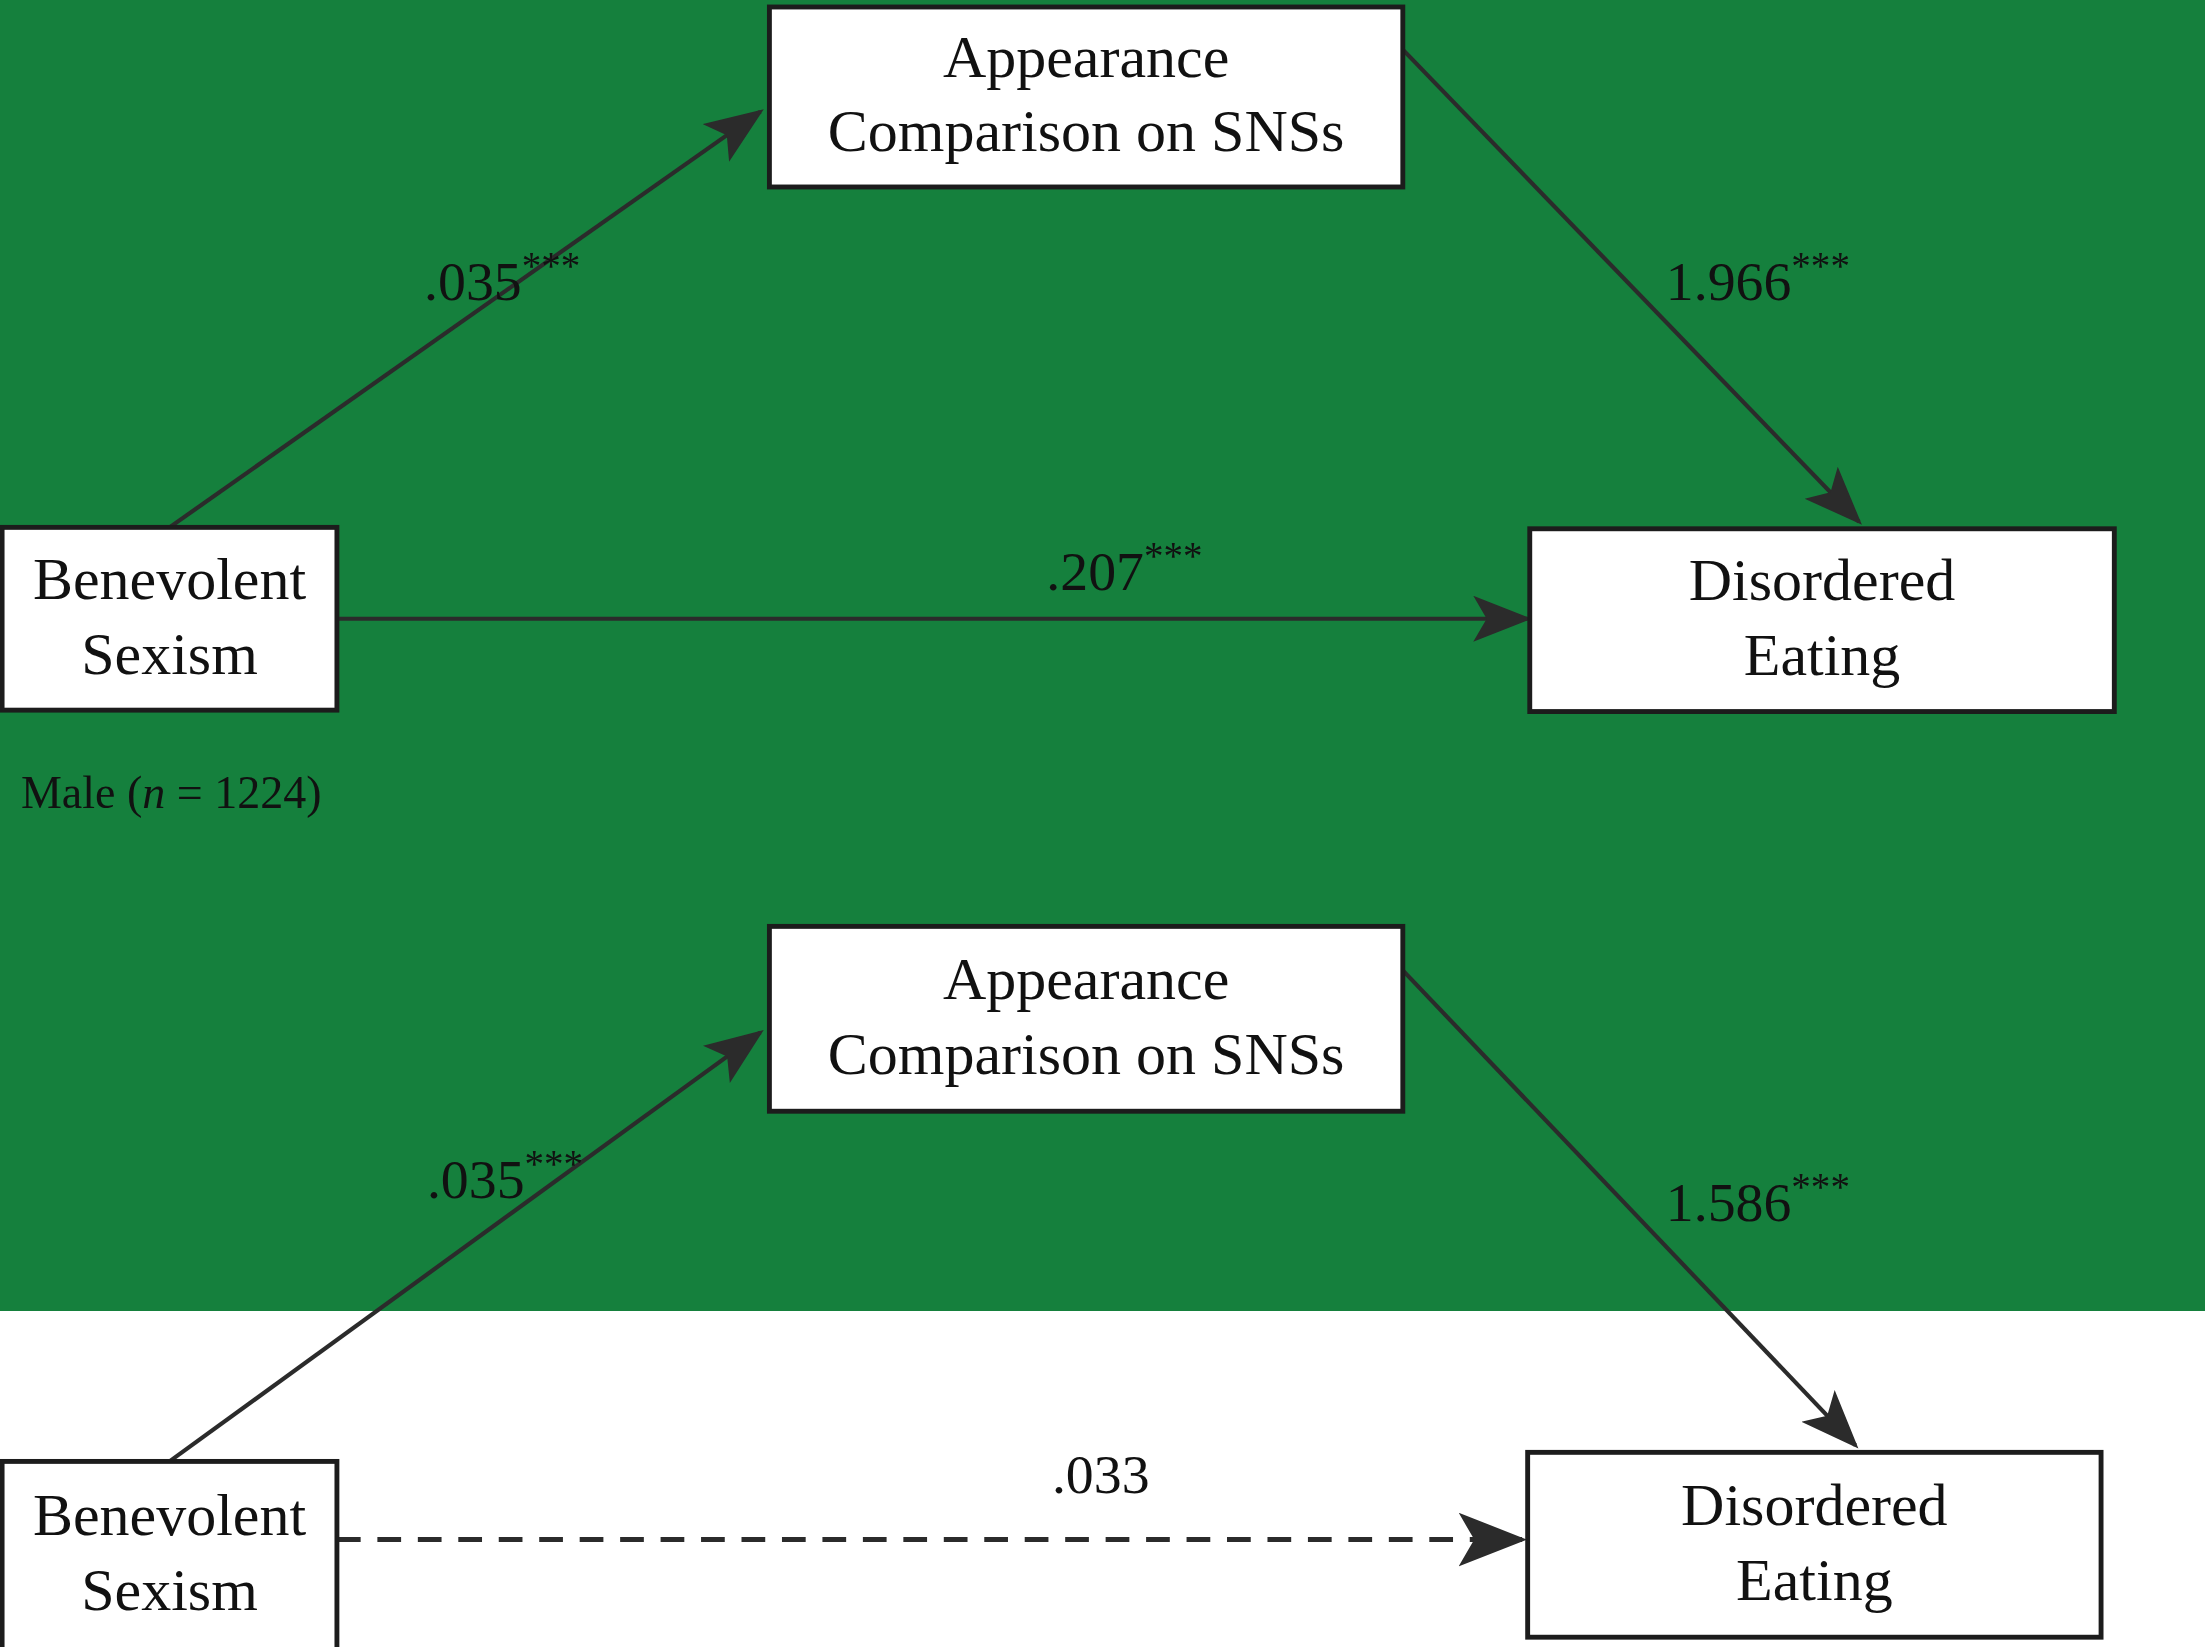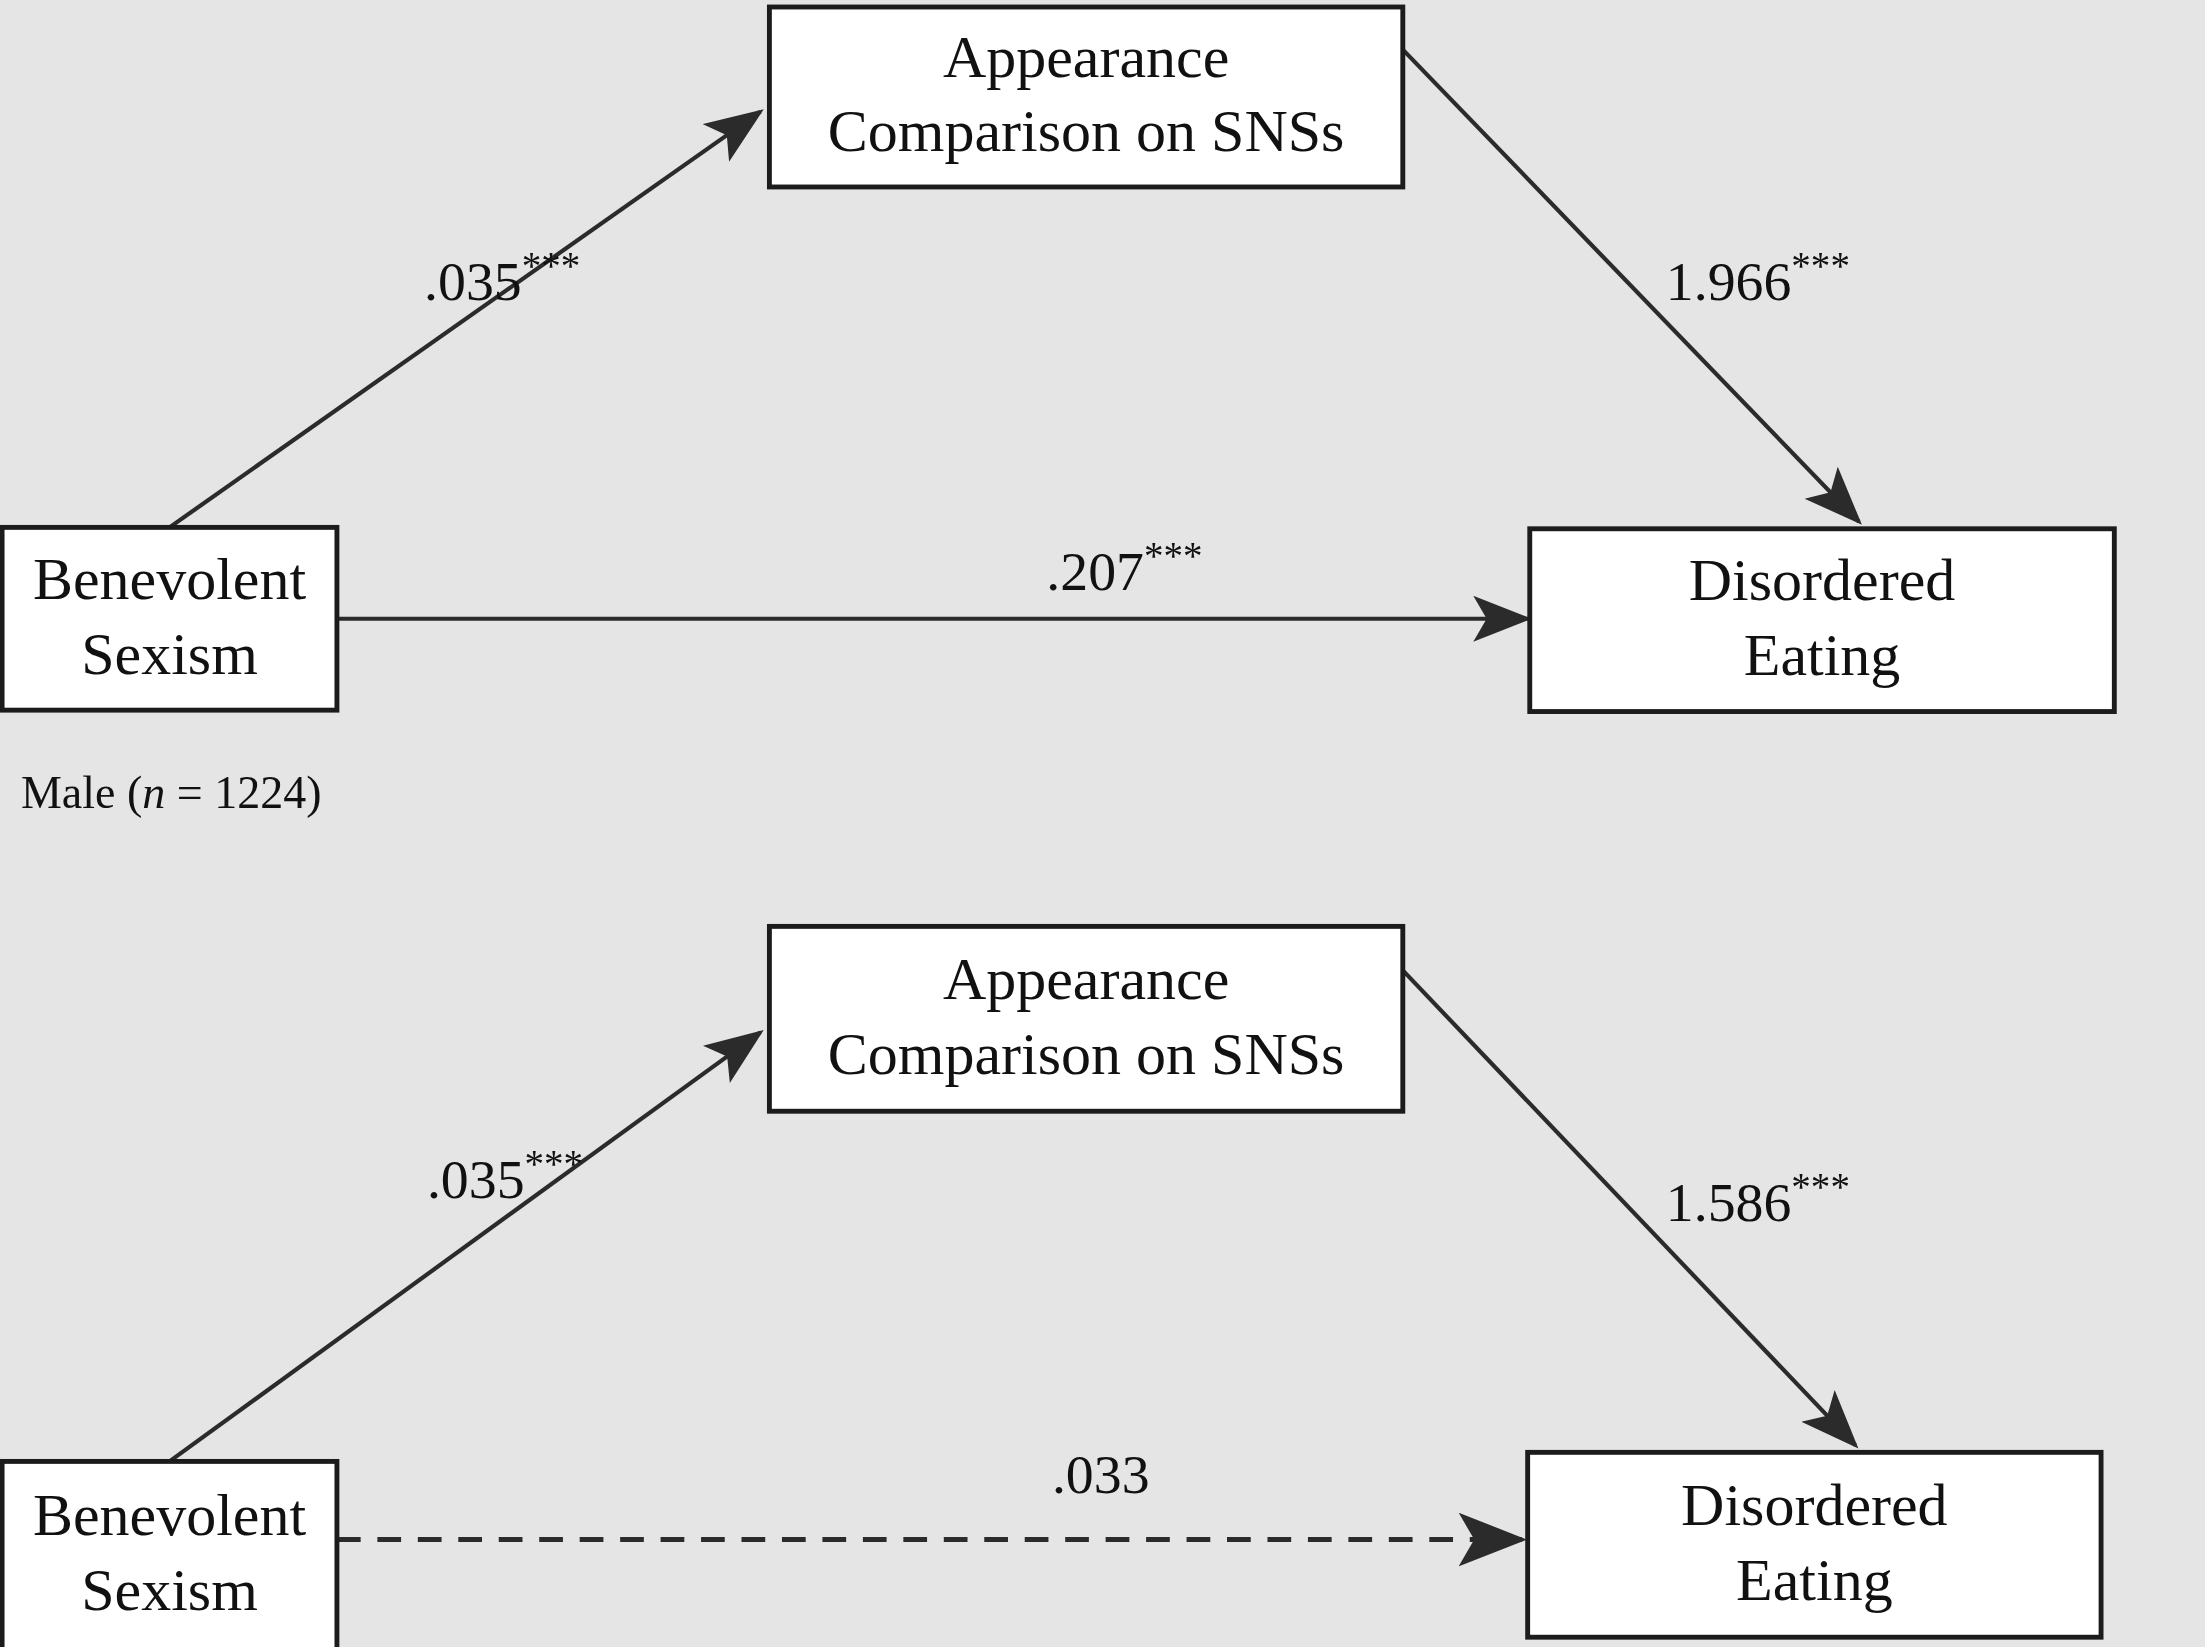"Appearance" #figure-root { background: #e5e5e5 -> #15803d; height: 1647px -> 1311px }
